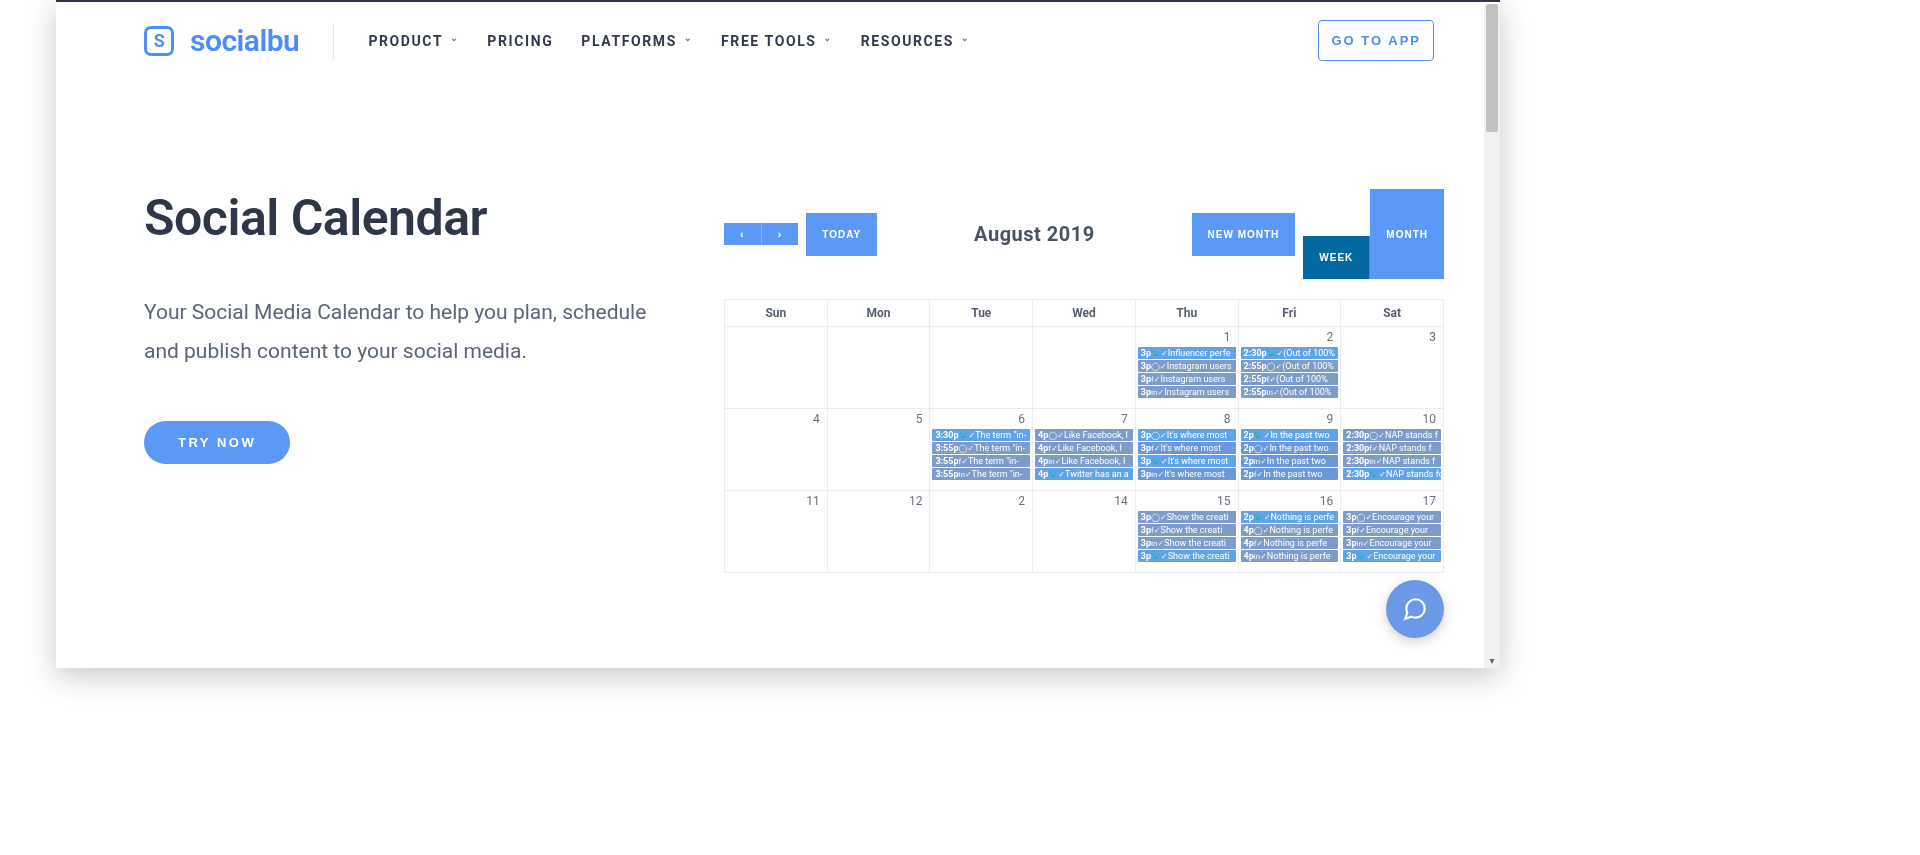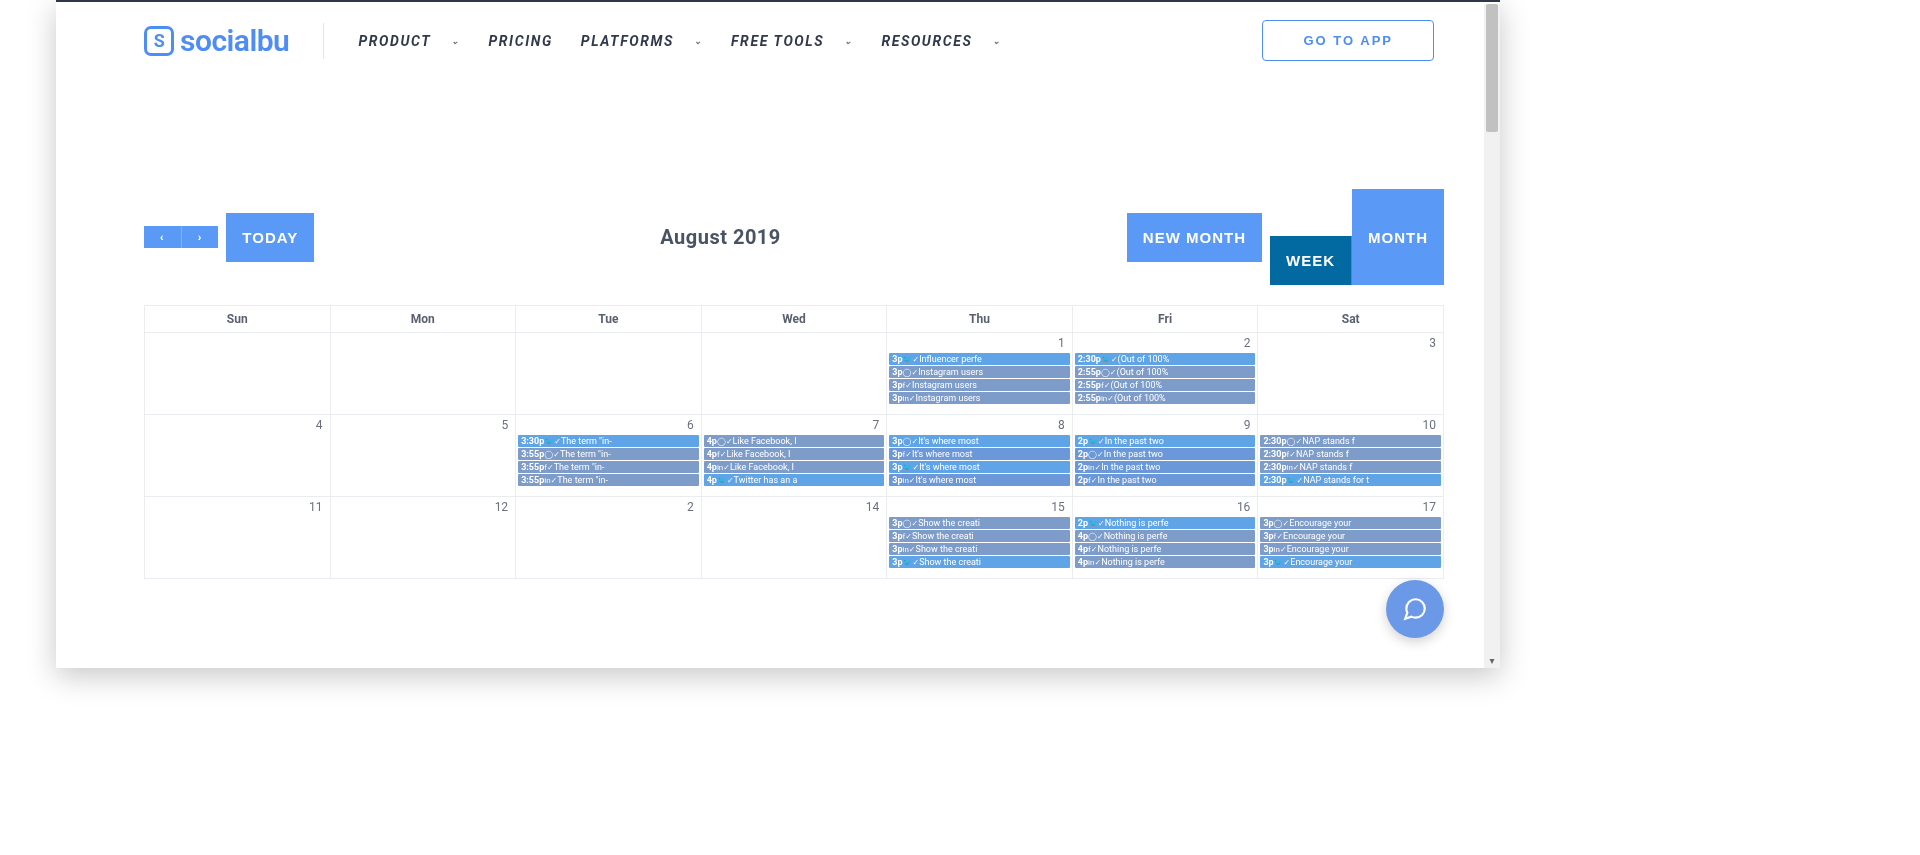"socialbu" .logo { gap: 6px -> 16px }
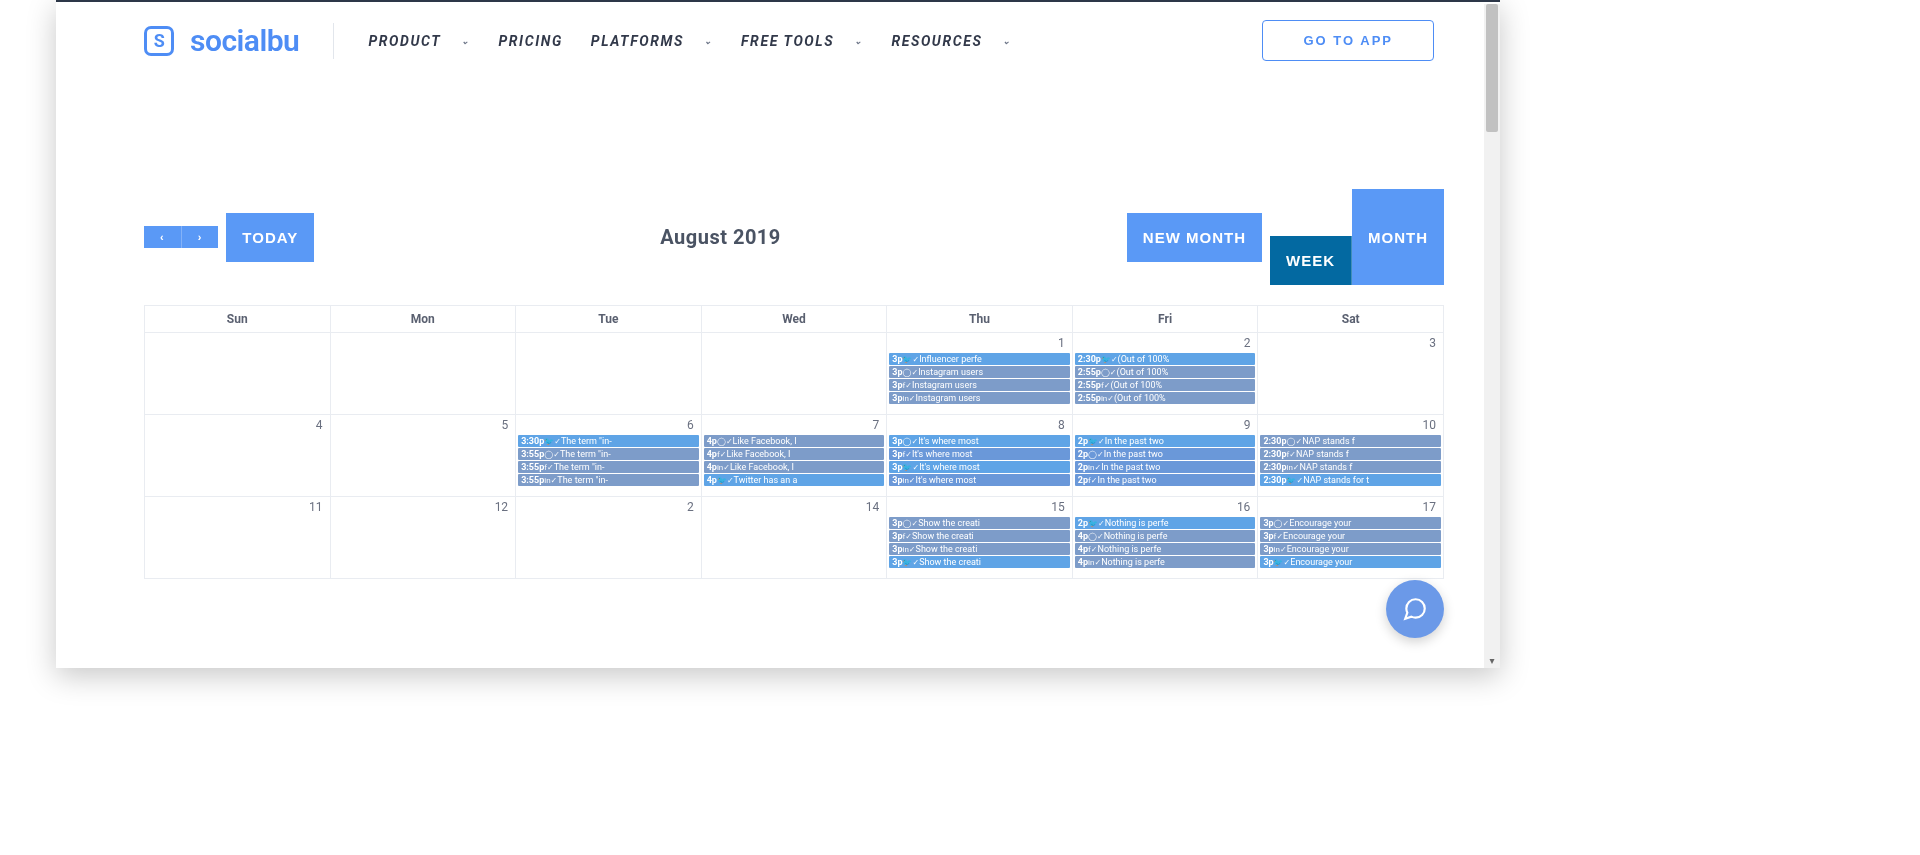"PRODUCT" .nav-item { align-items: center -> none; font-style: italic -> none; gap: 20px -> 7px }
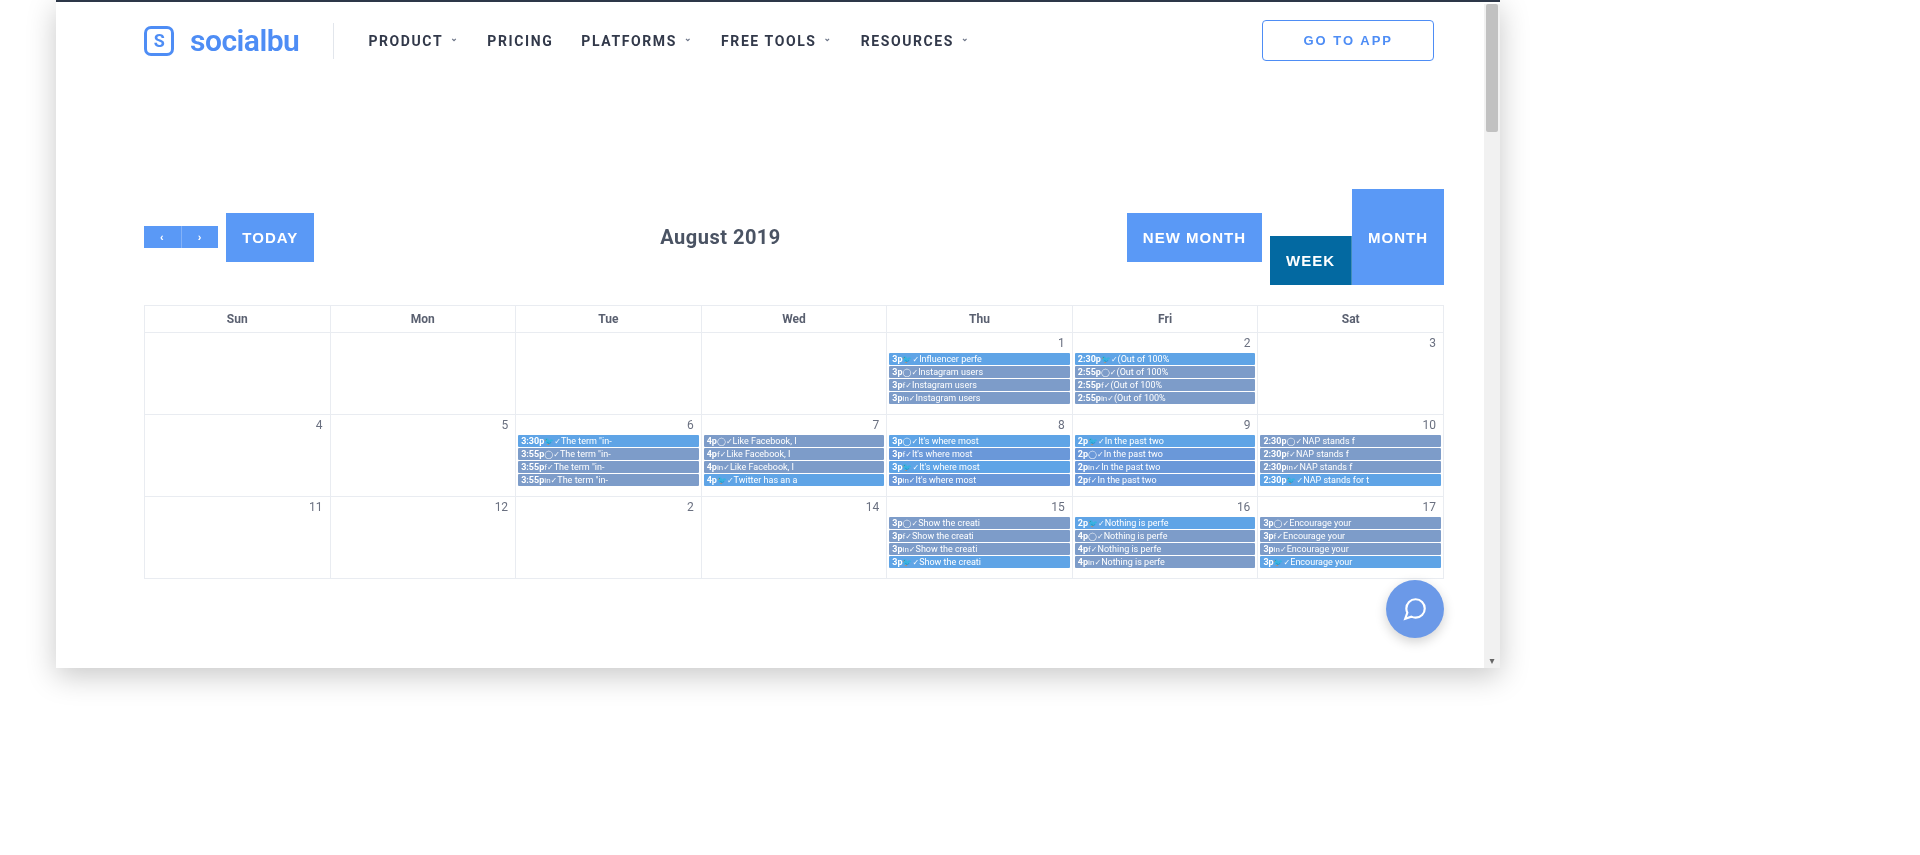"GO TO APP" .cta-app { padding: 12px 40px -> 12px 12px }
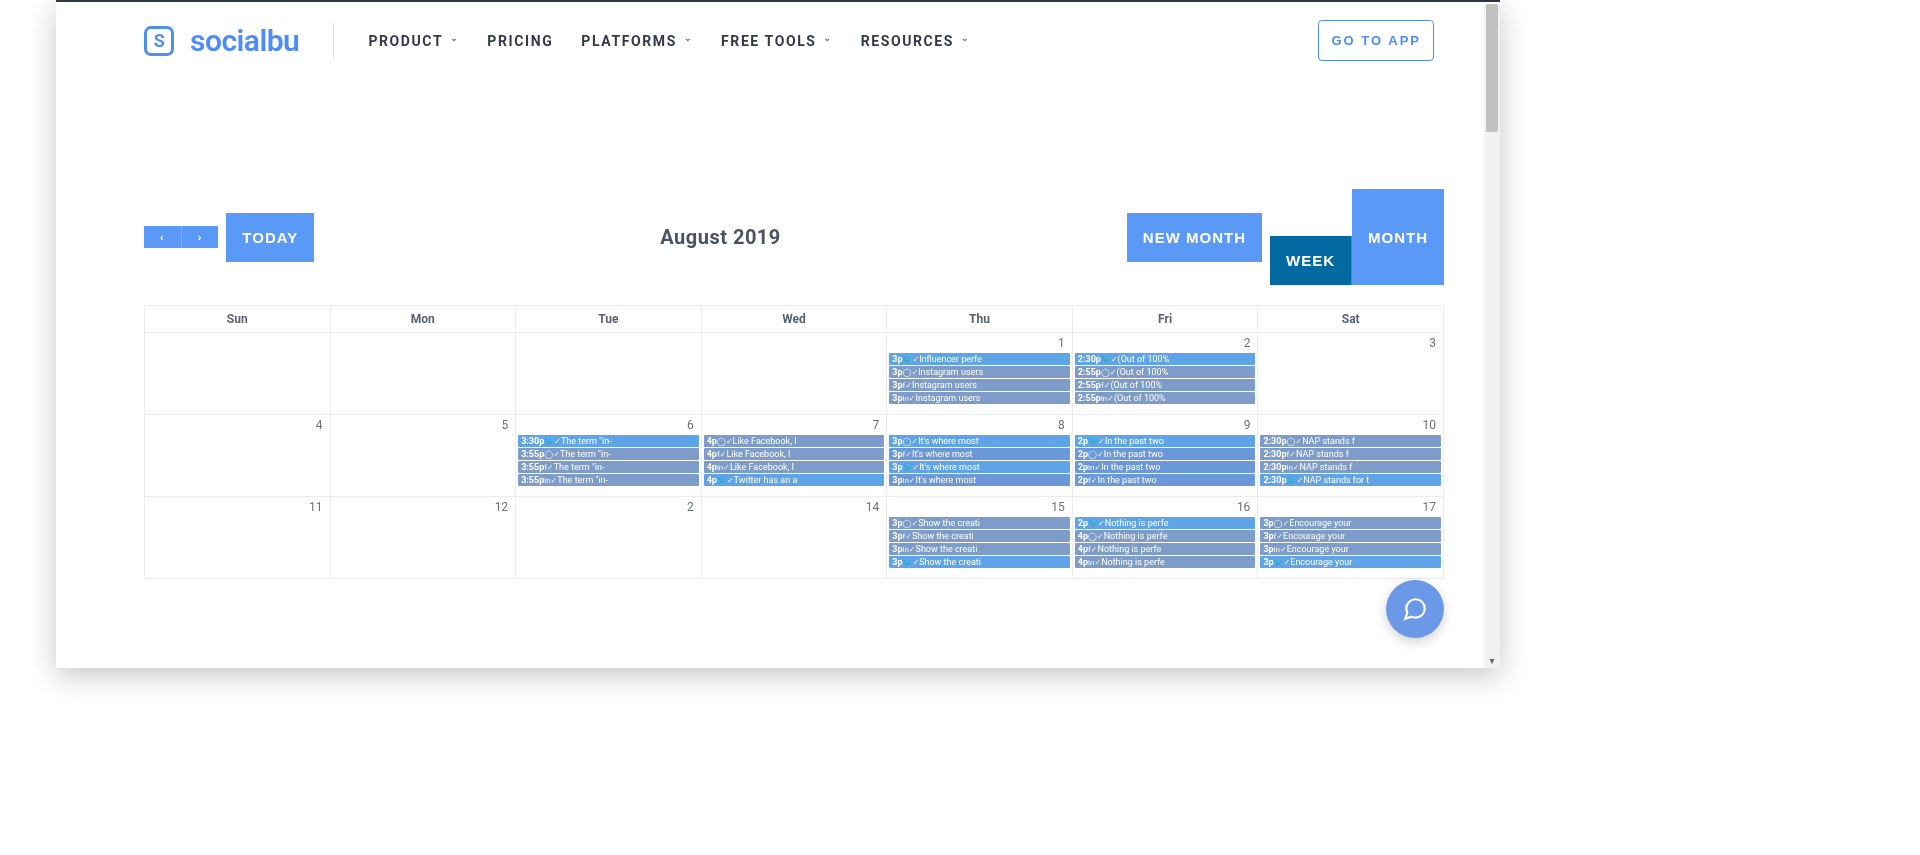"Social Calendar" div.hero-left { html: none -> <div> <h1>Social Calendar</h1> <p>Your Social Media Calendar to help you plan, schedule and publish content to your social media.</p> <button>TRY NOW</button> </div> }
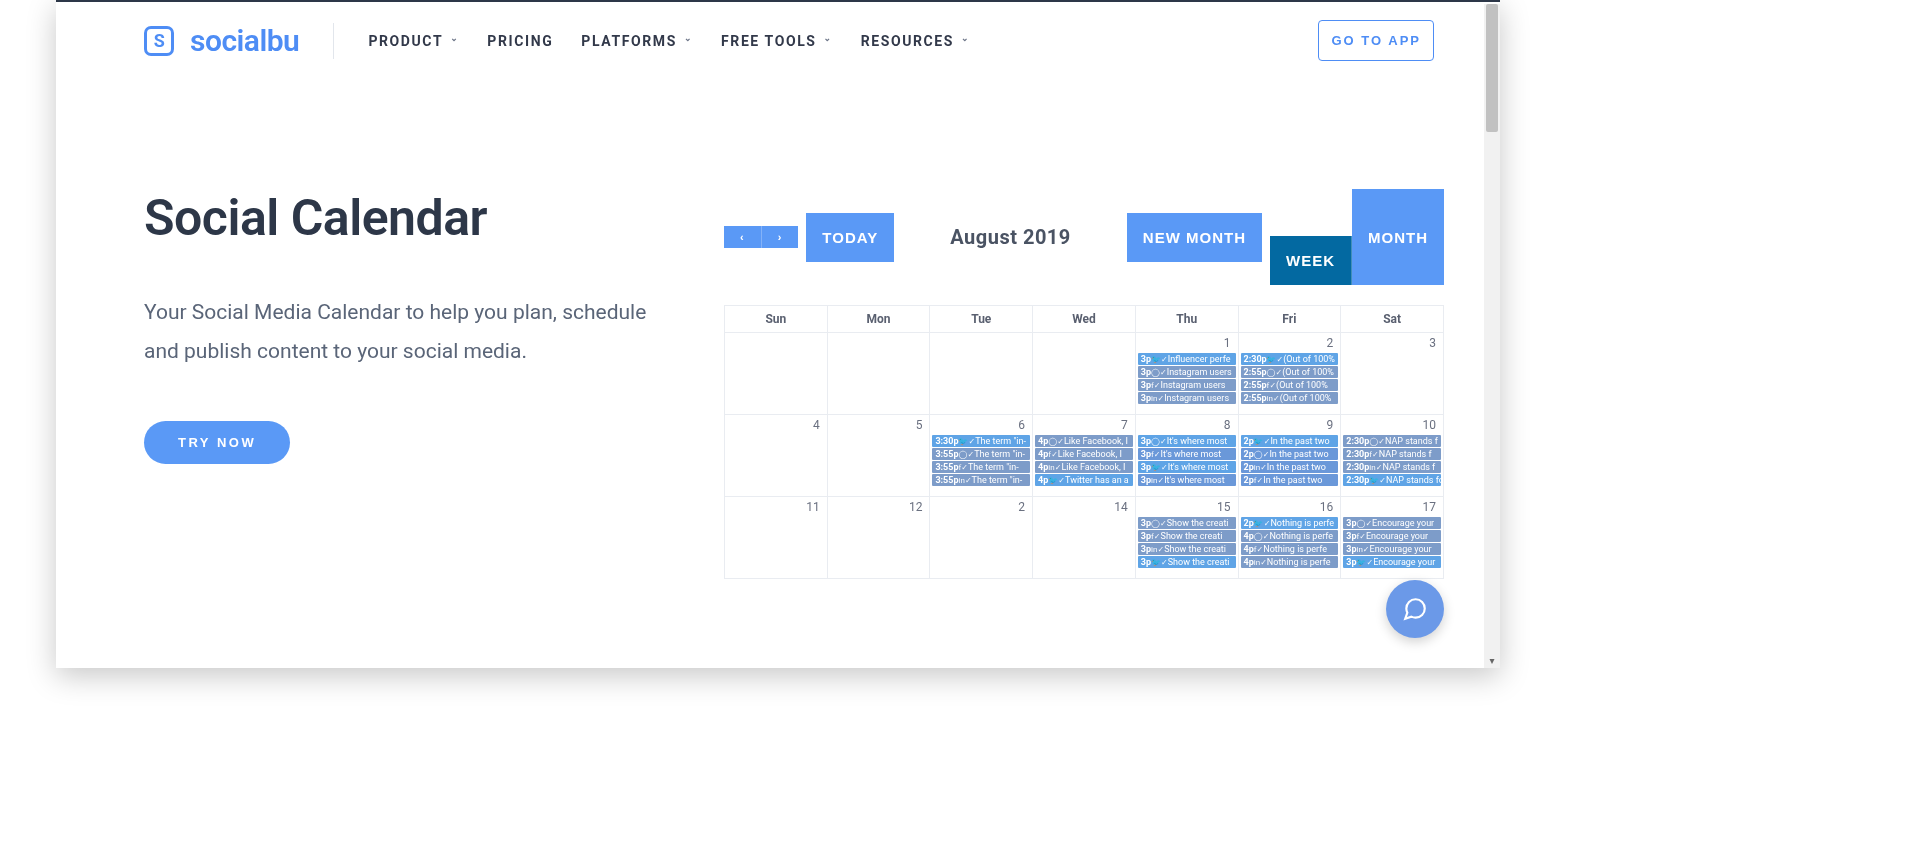"TODAY" .tb-btn { font-size: 15px -> 10px }
